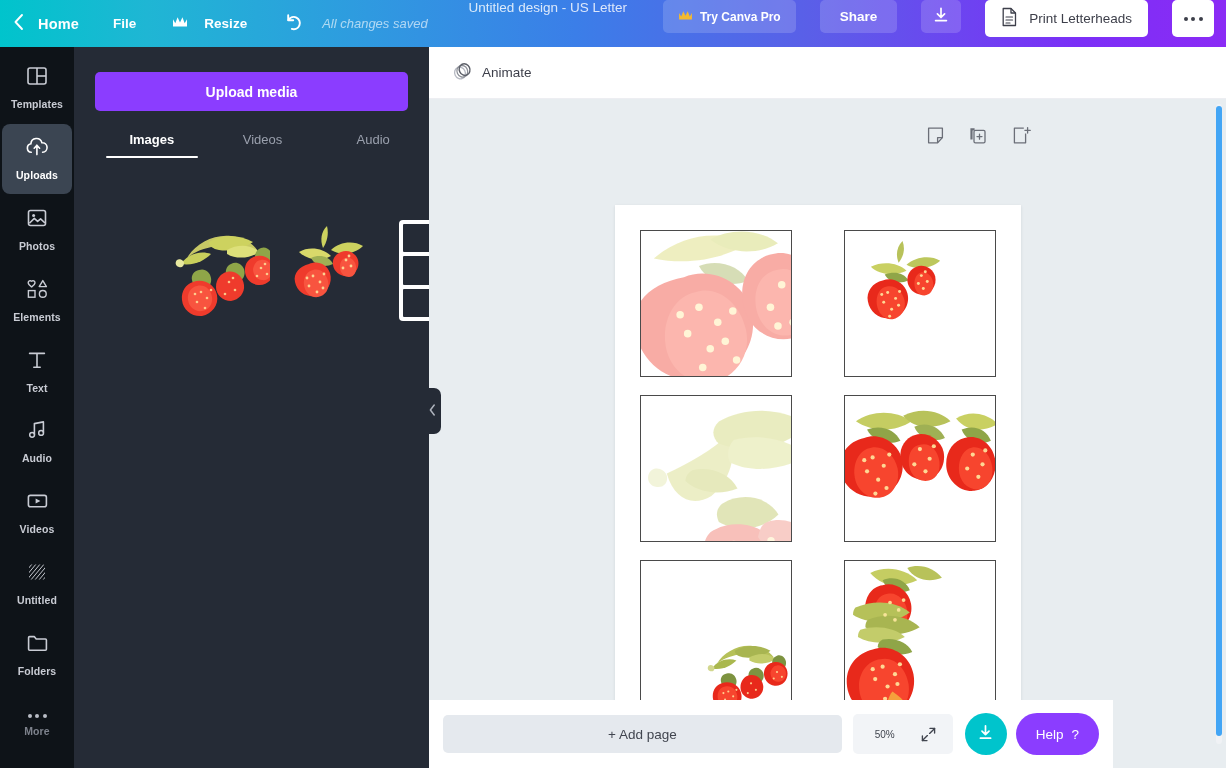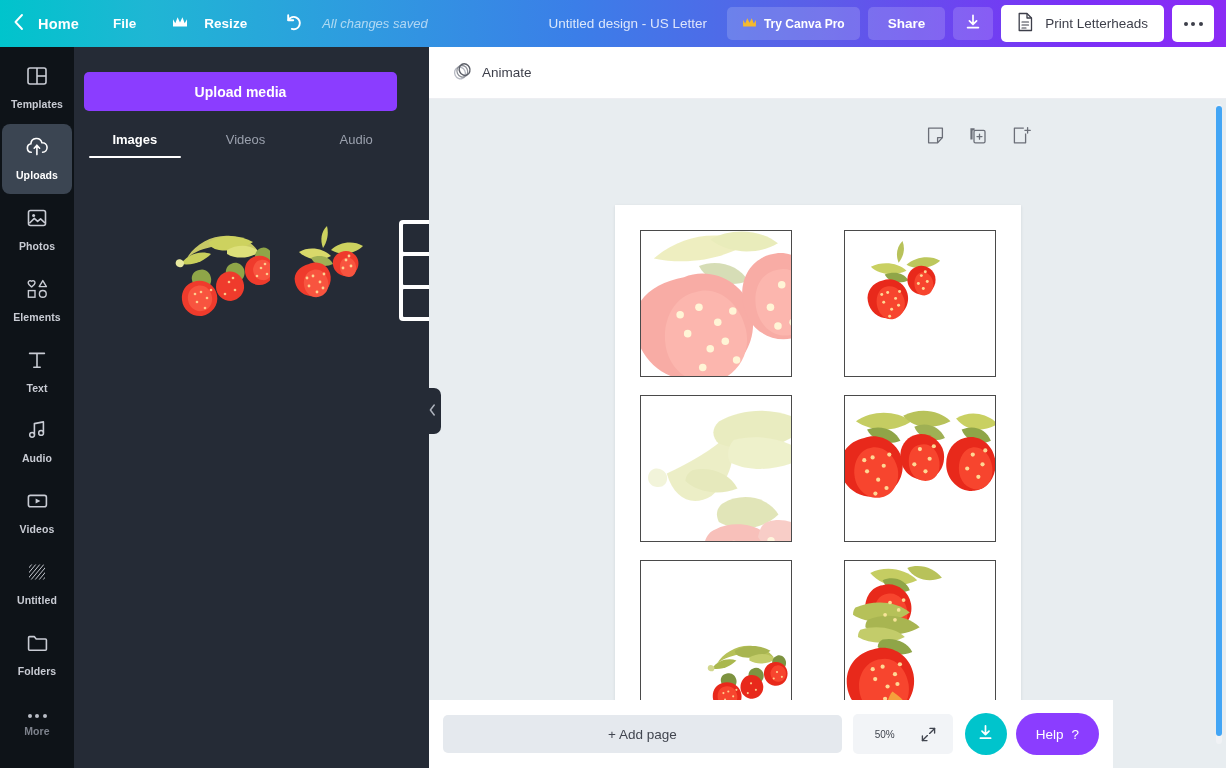"Untitled design - US Letter" .tb-right { align-items: center -> flex-start; gap: 8px -> 24px }
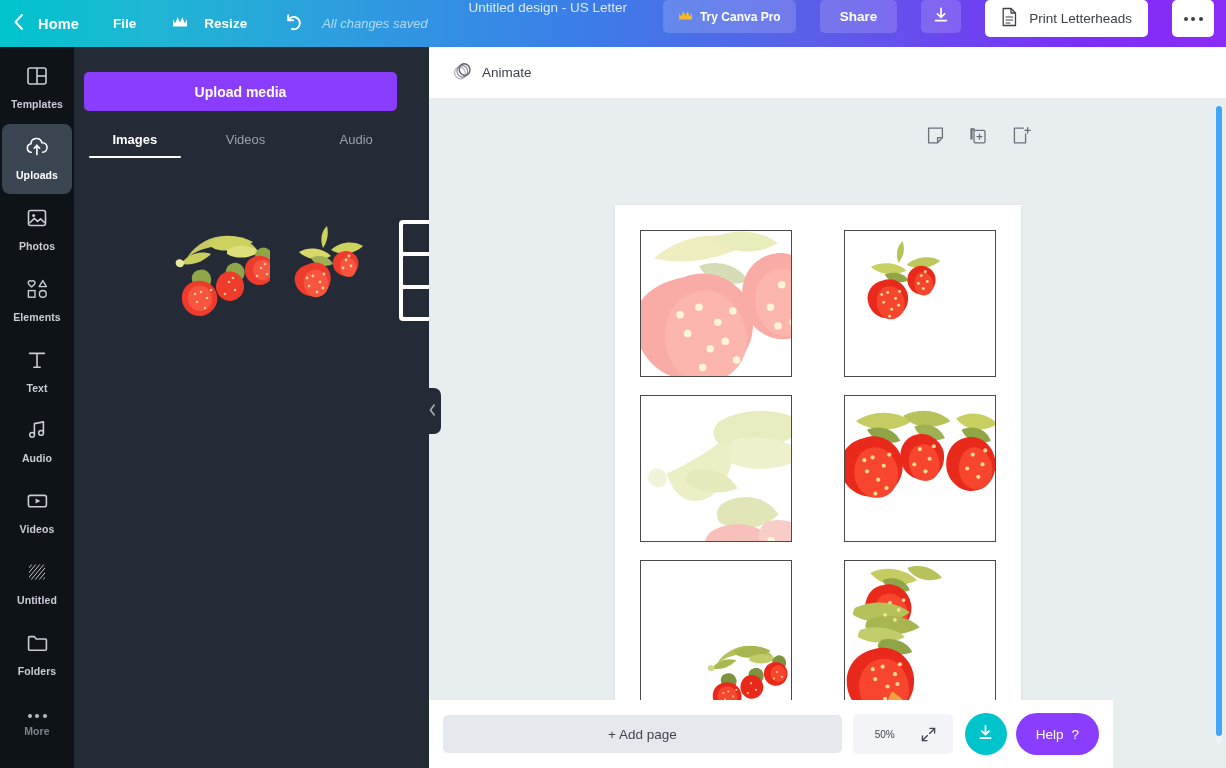"Upload media" .upload-btn { left: 10px -> 21px }
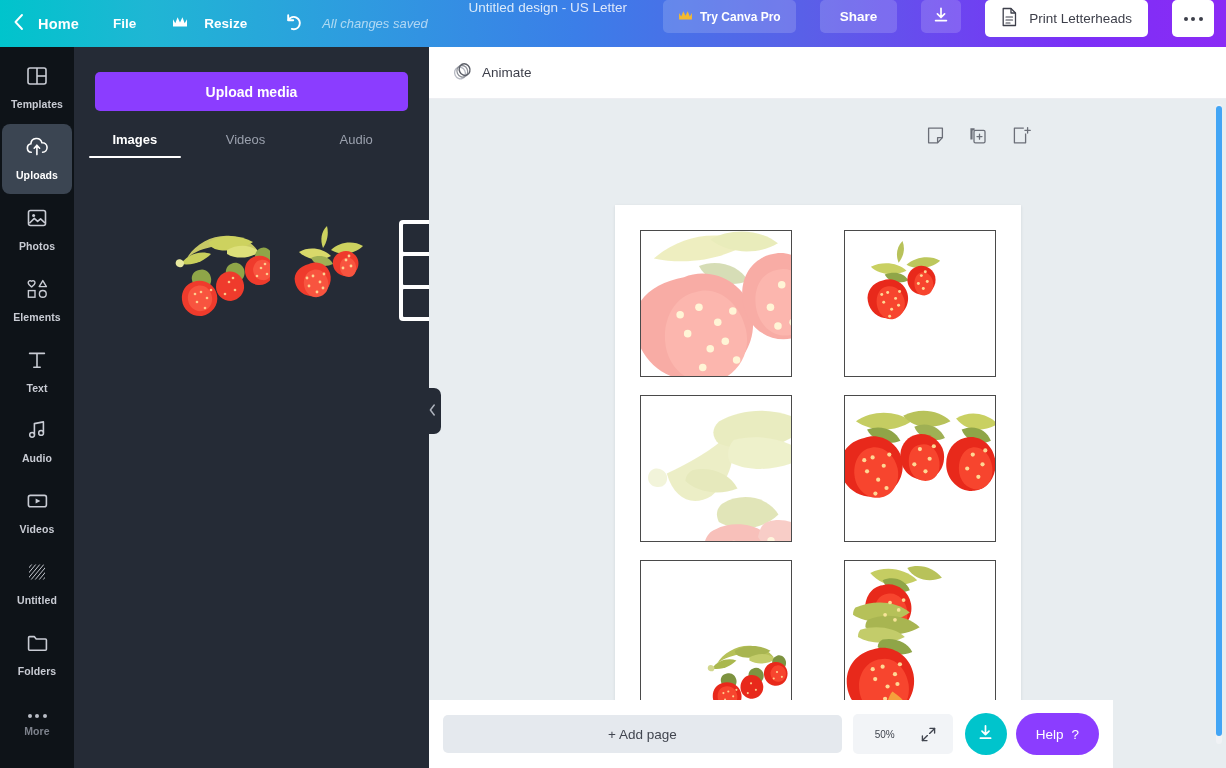"Images" .tabs { left: 15px -> 32px }
